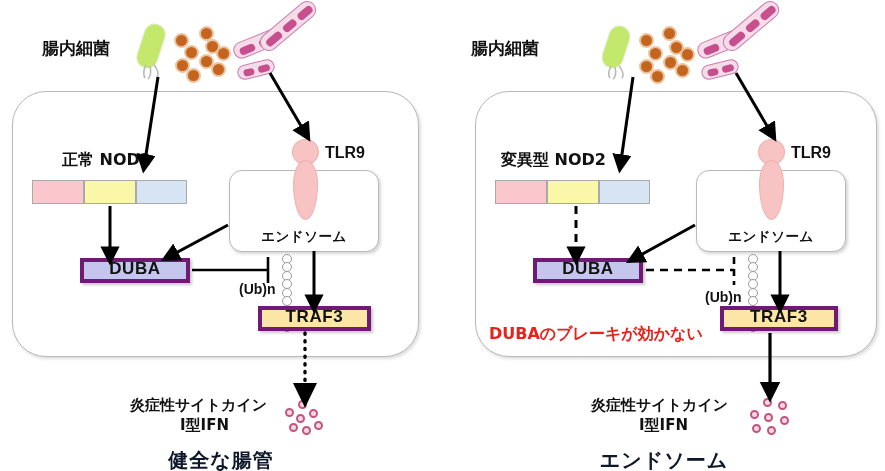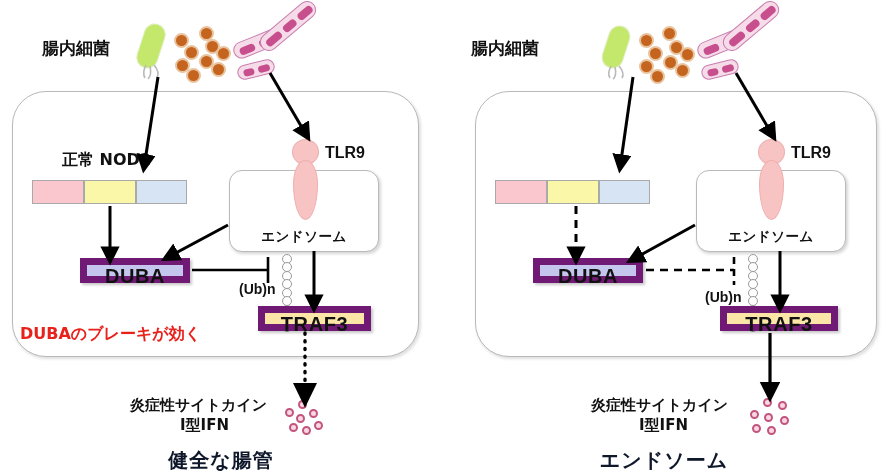"変異型 NOD2" div.lbl { html: none -> <div>変異型 NOD2</div> }
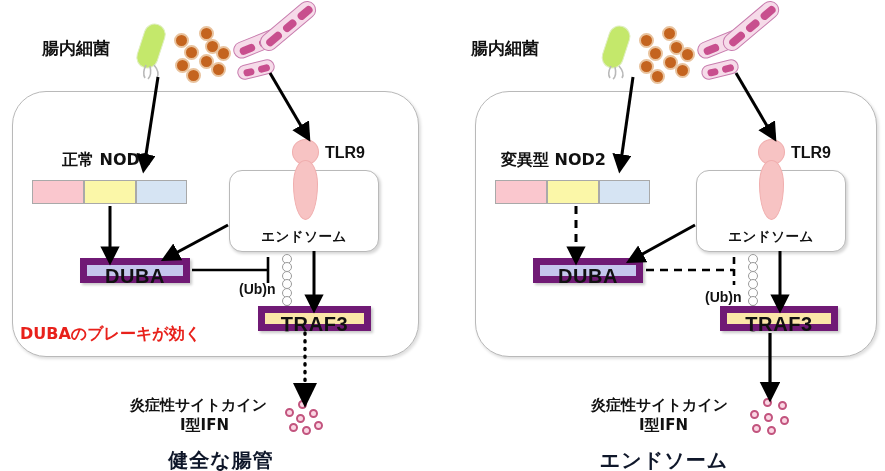"DUBA" .pbox { align-items: flex-start -> flex-end; border: 7px solid #701a75 -> 4px solid #701a75; font-size: 20px -> 17px }
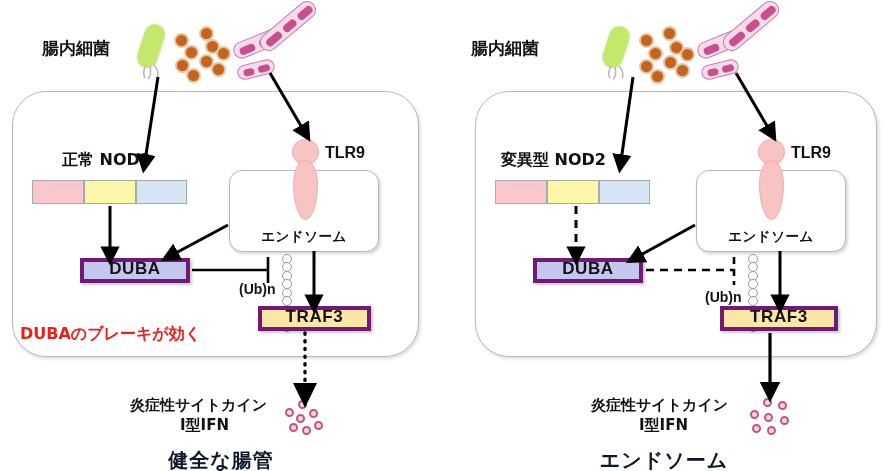"DUBAのブレーキが効く" div.lbl { html: <div>DUBAのブレーキが効く</div> -> none }
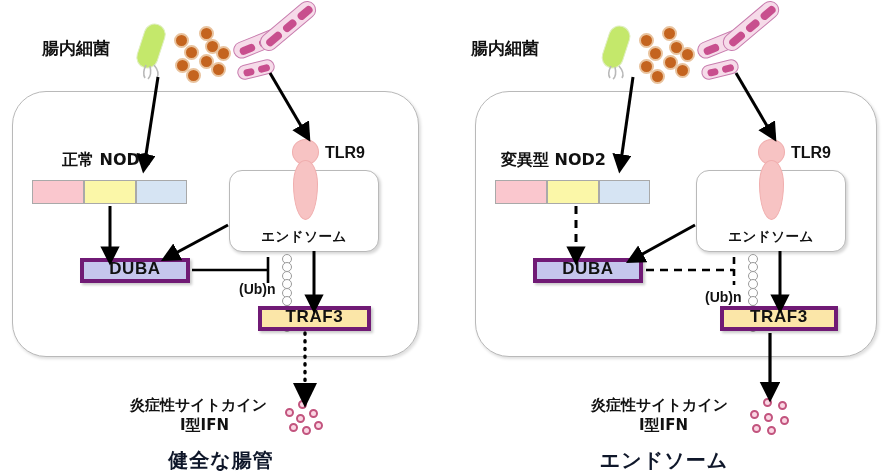"DUBAのブレーキが効かない" div.lbl { html: none -> <div>DUBAのブレーキが効かない</div> }
